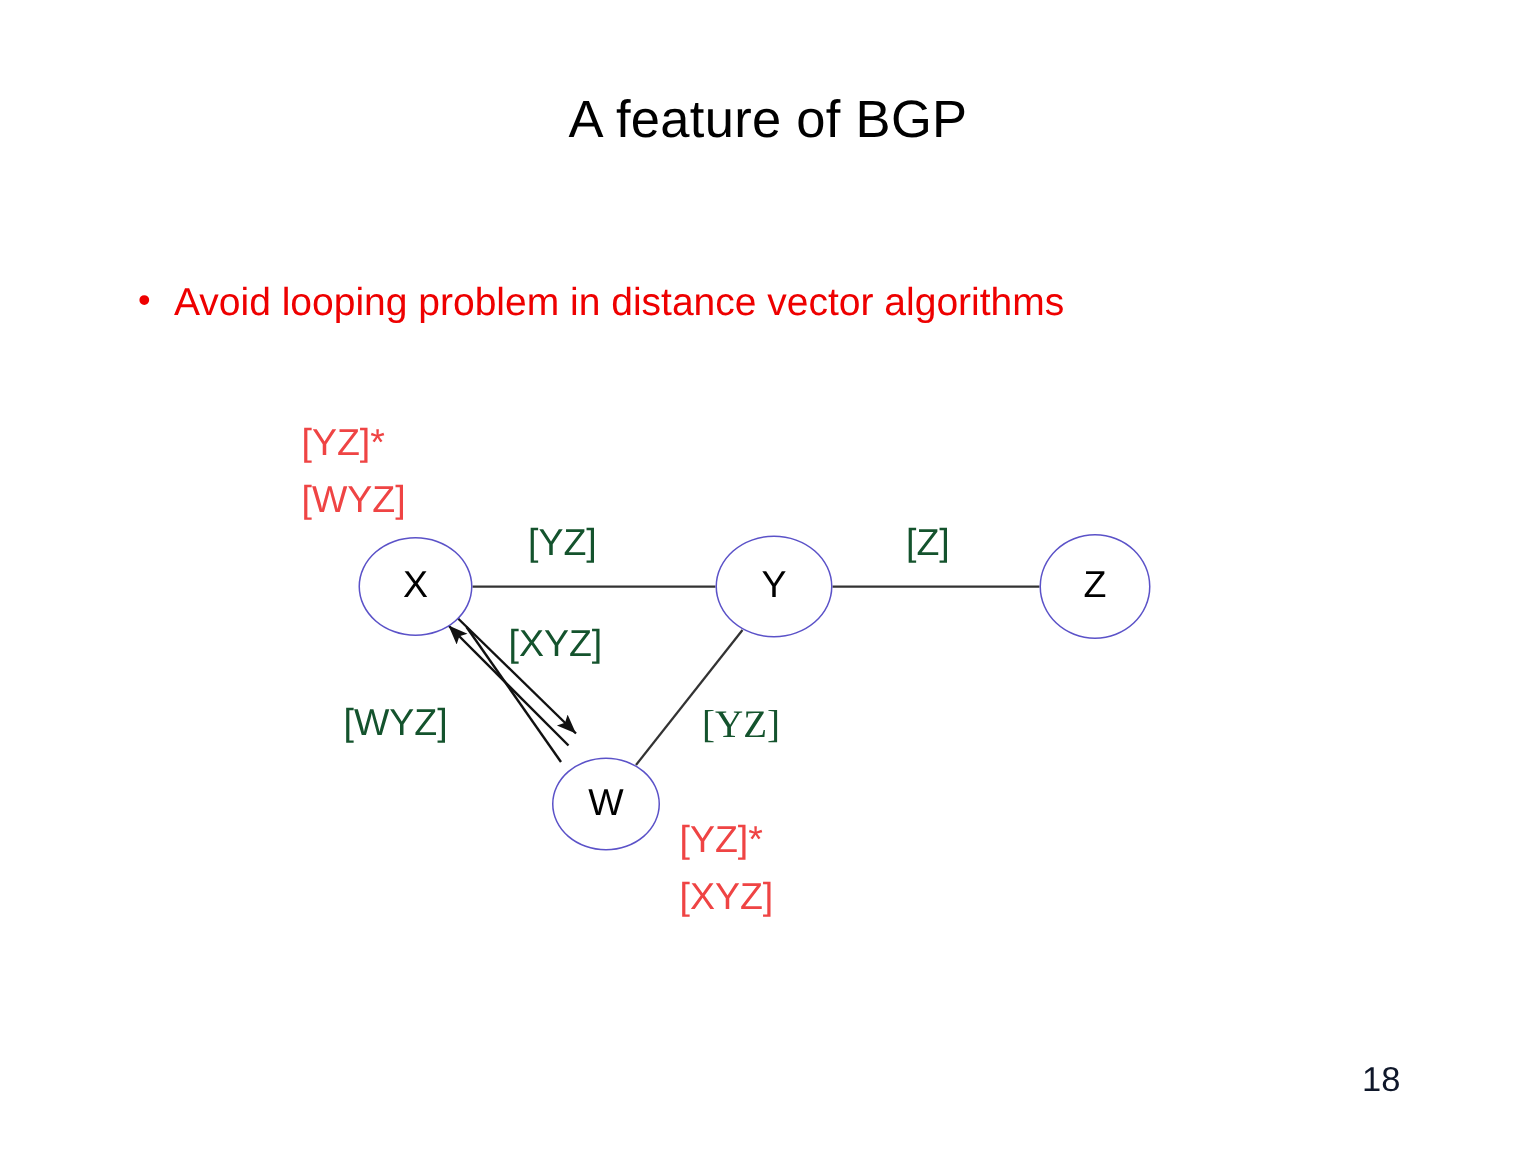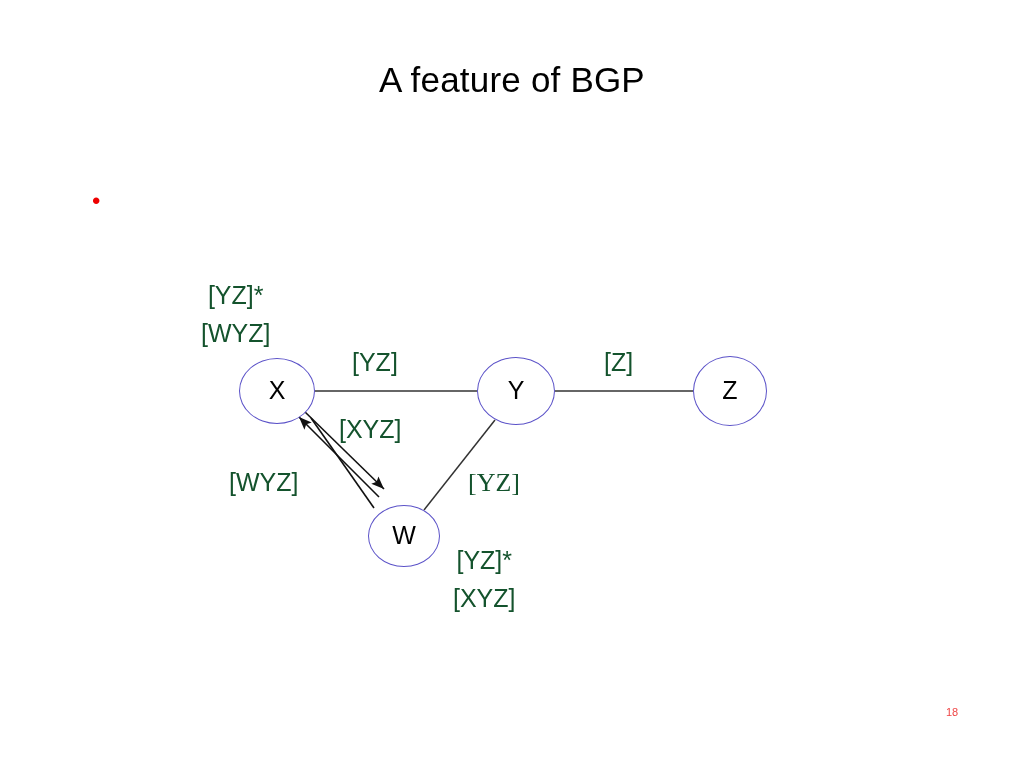"Avoid looping problem in distance" span.bullet-text { html: none -> <span>Avoid looping problem in distance vector algorithms</span> }
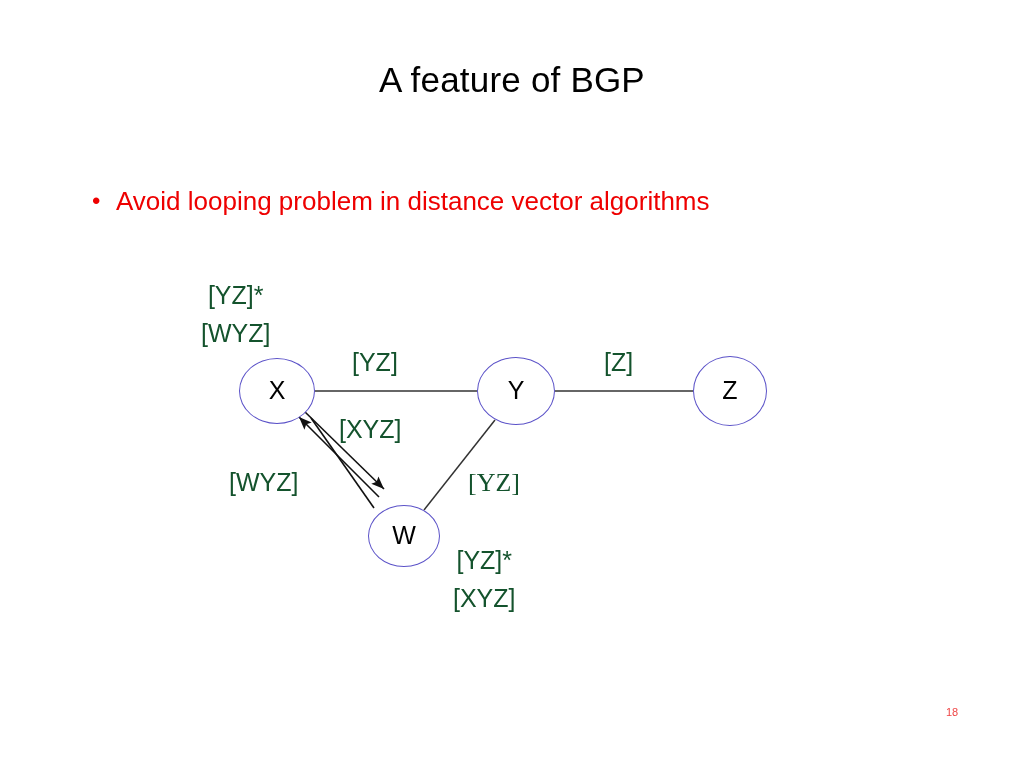"[YZ]*" .lbl-block { color: #14532d -> #ef4444; text-align: center -> none }
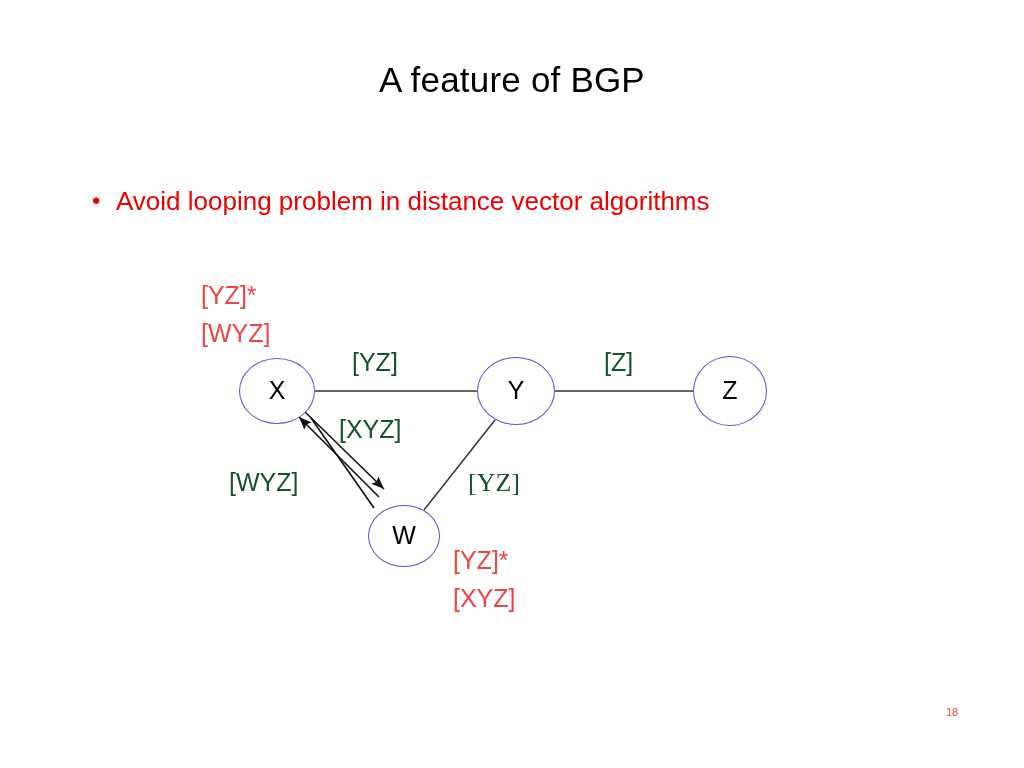"18" .page-number { color: #ef4444 -> #0f172a; font-size: 11px -> 23px; left: 946px -> 908px }
